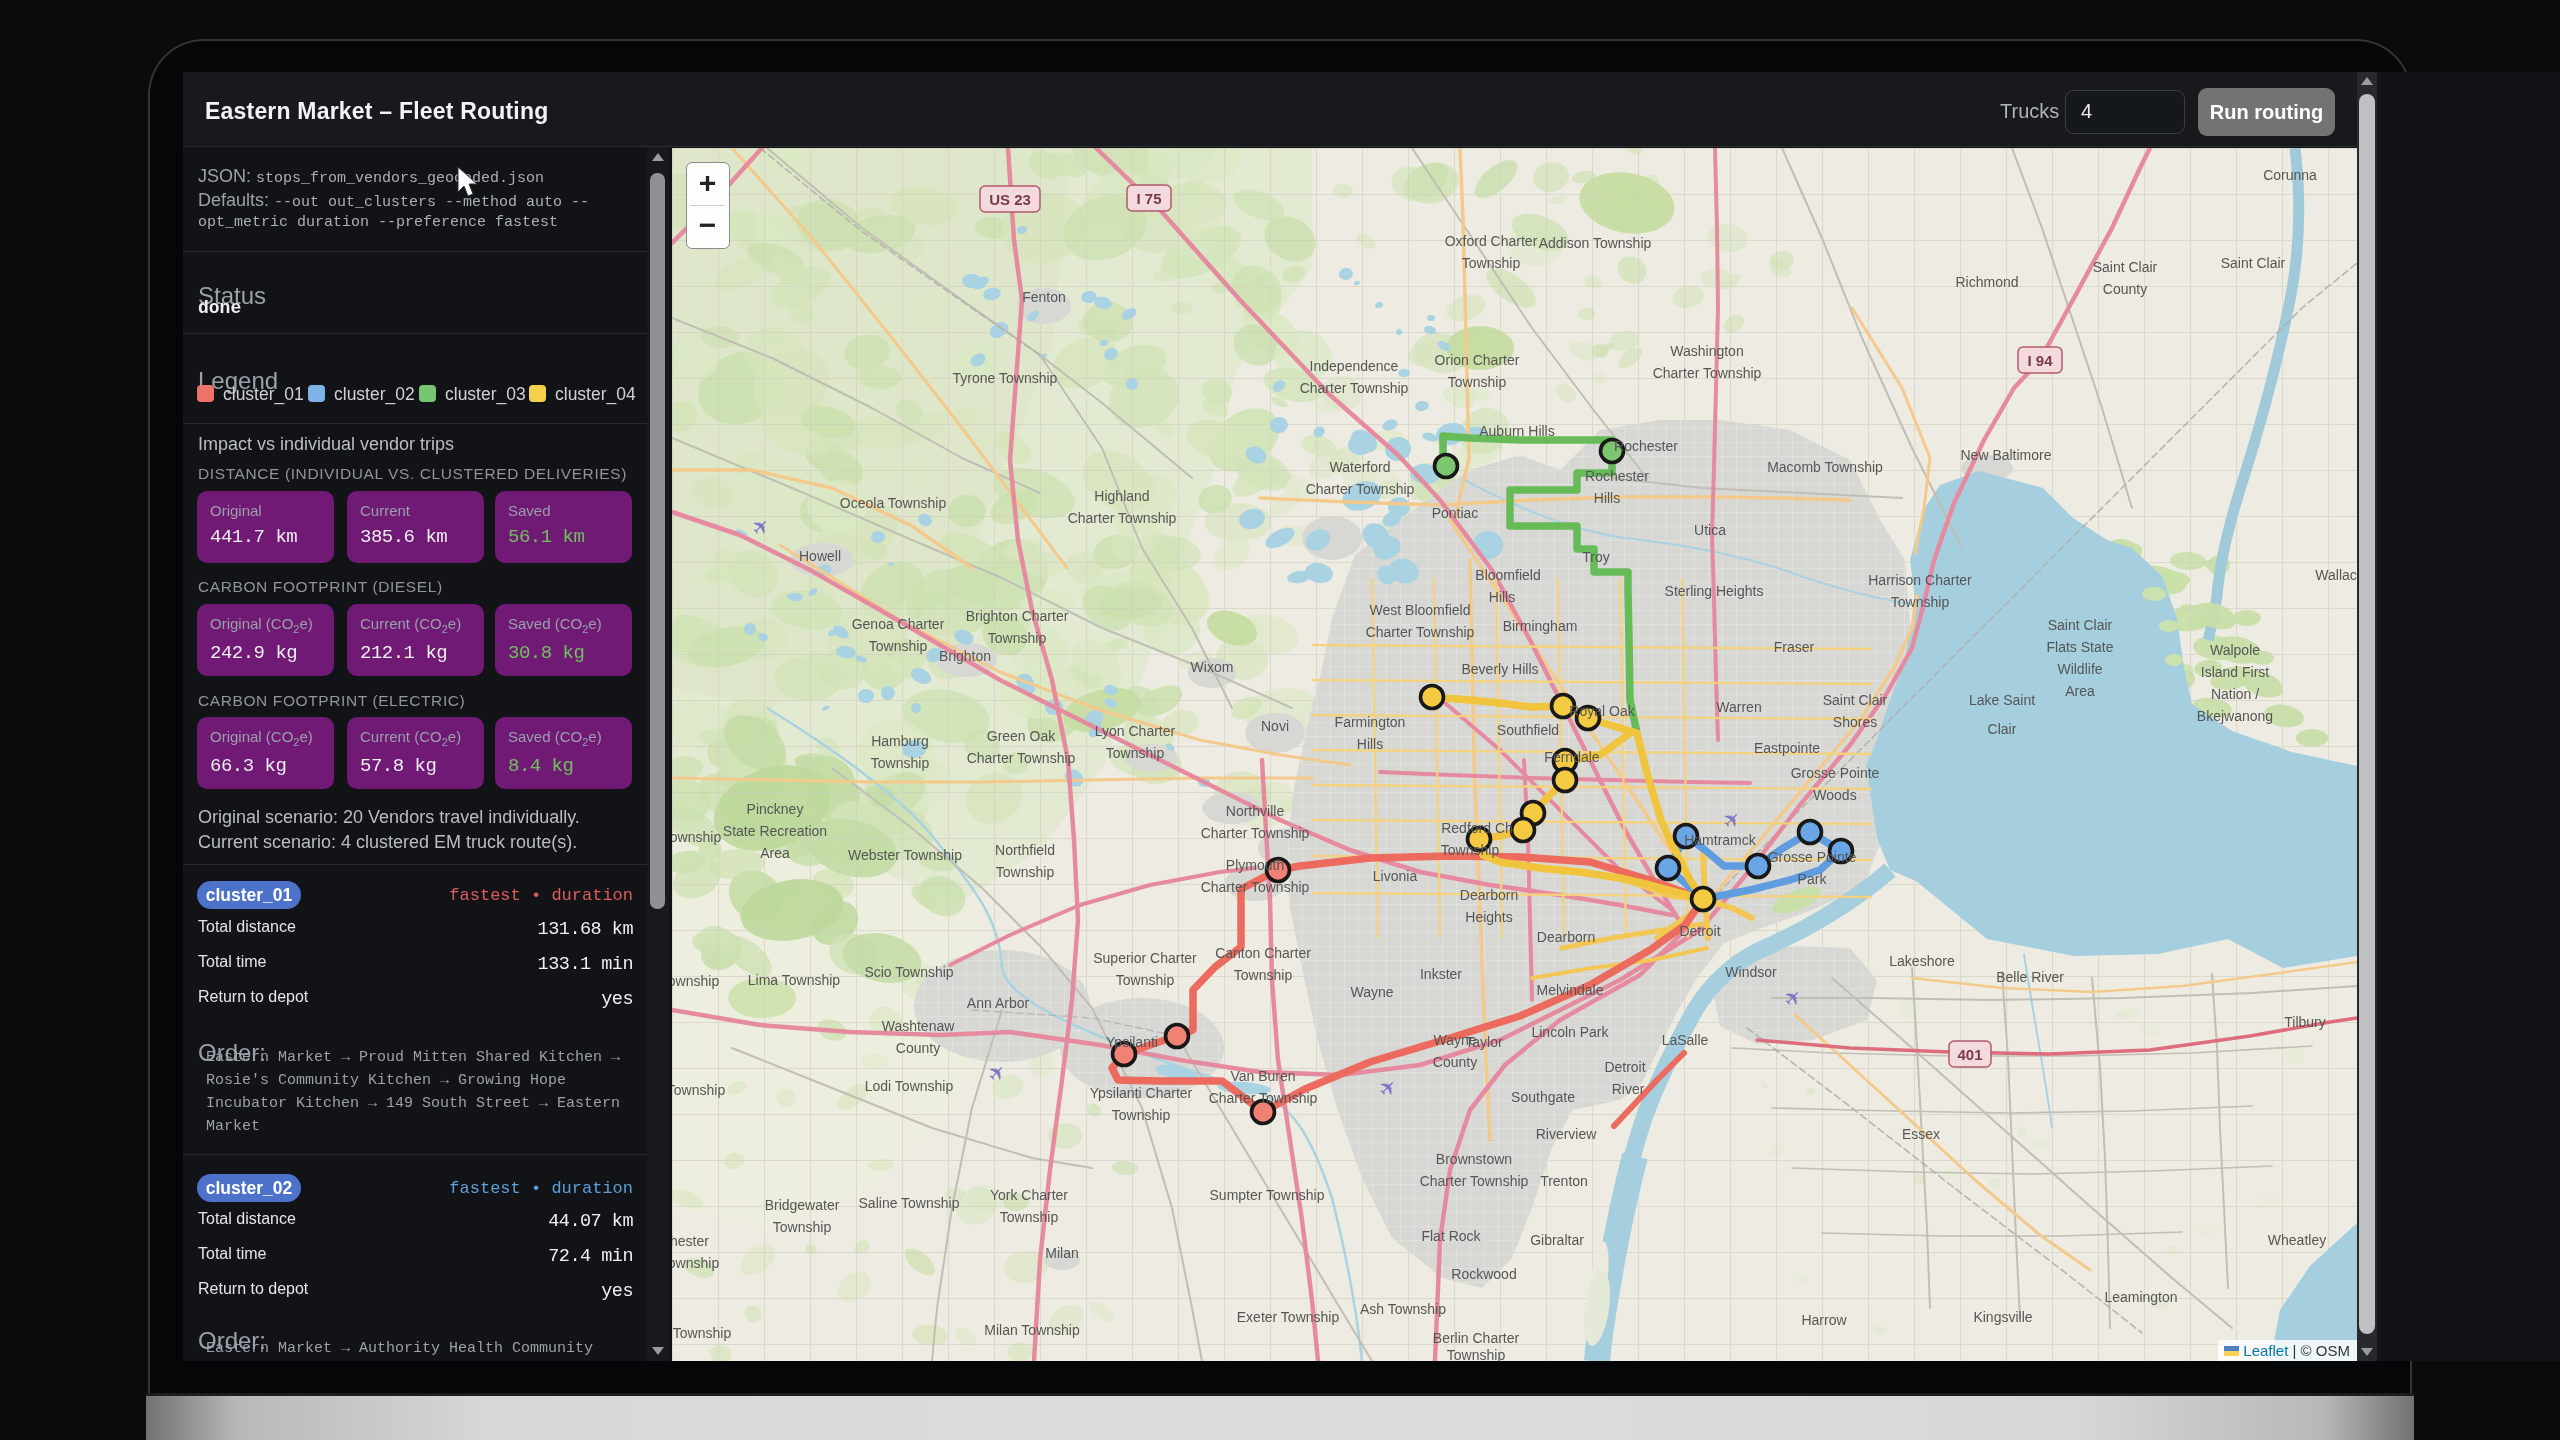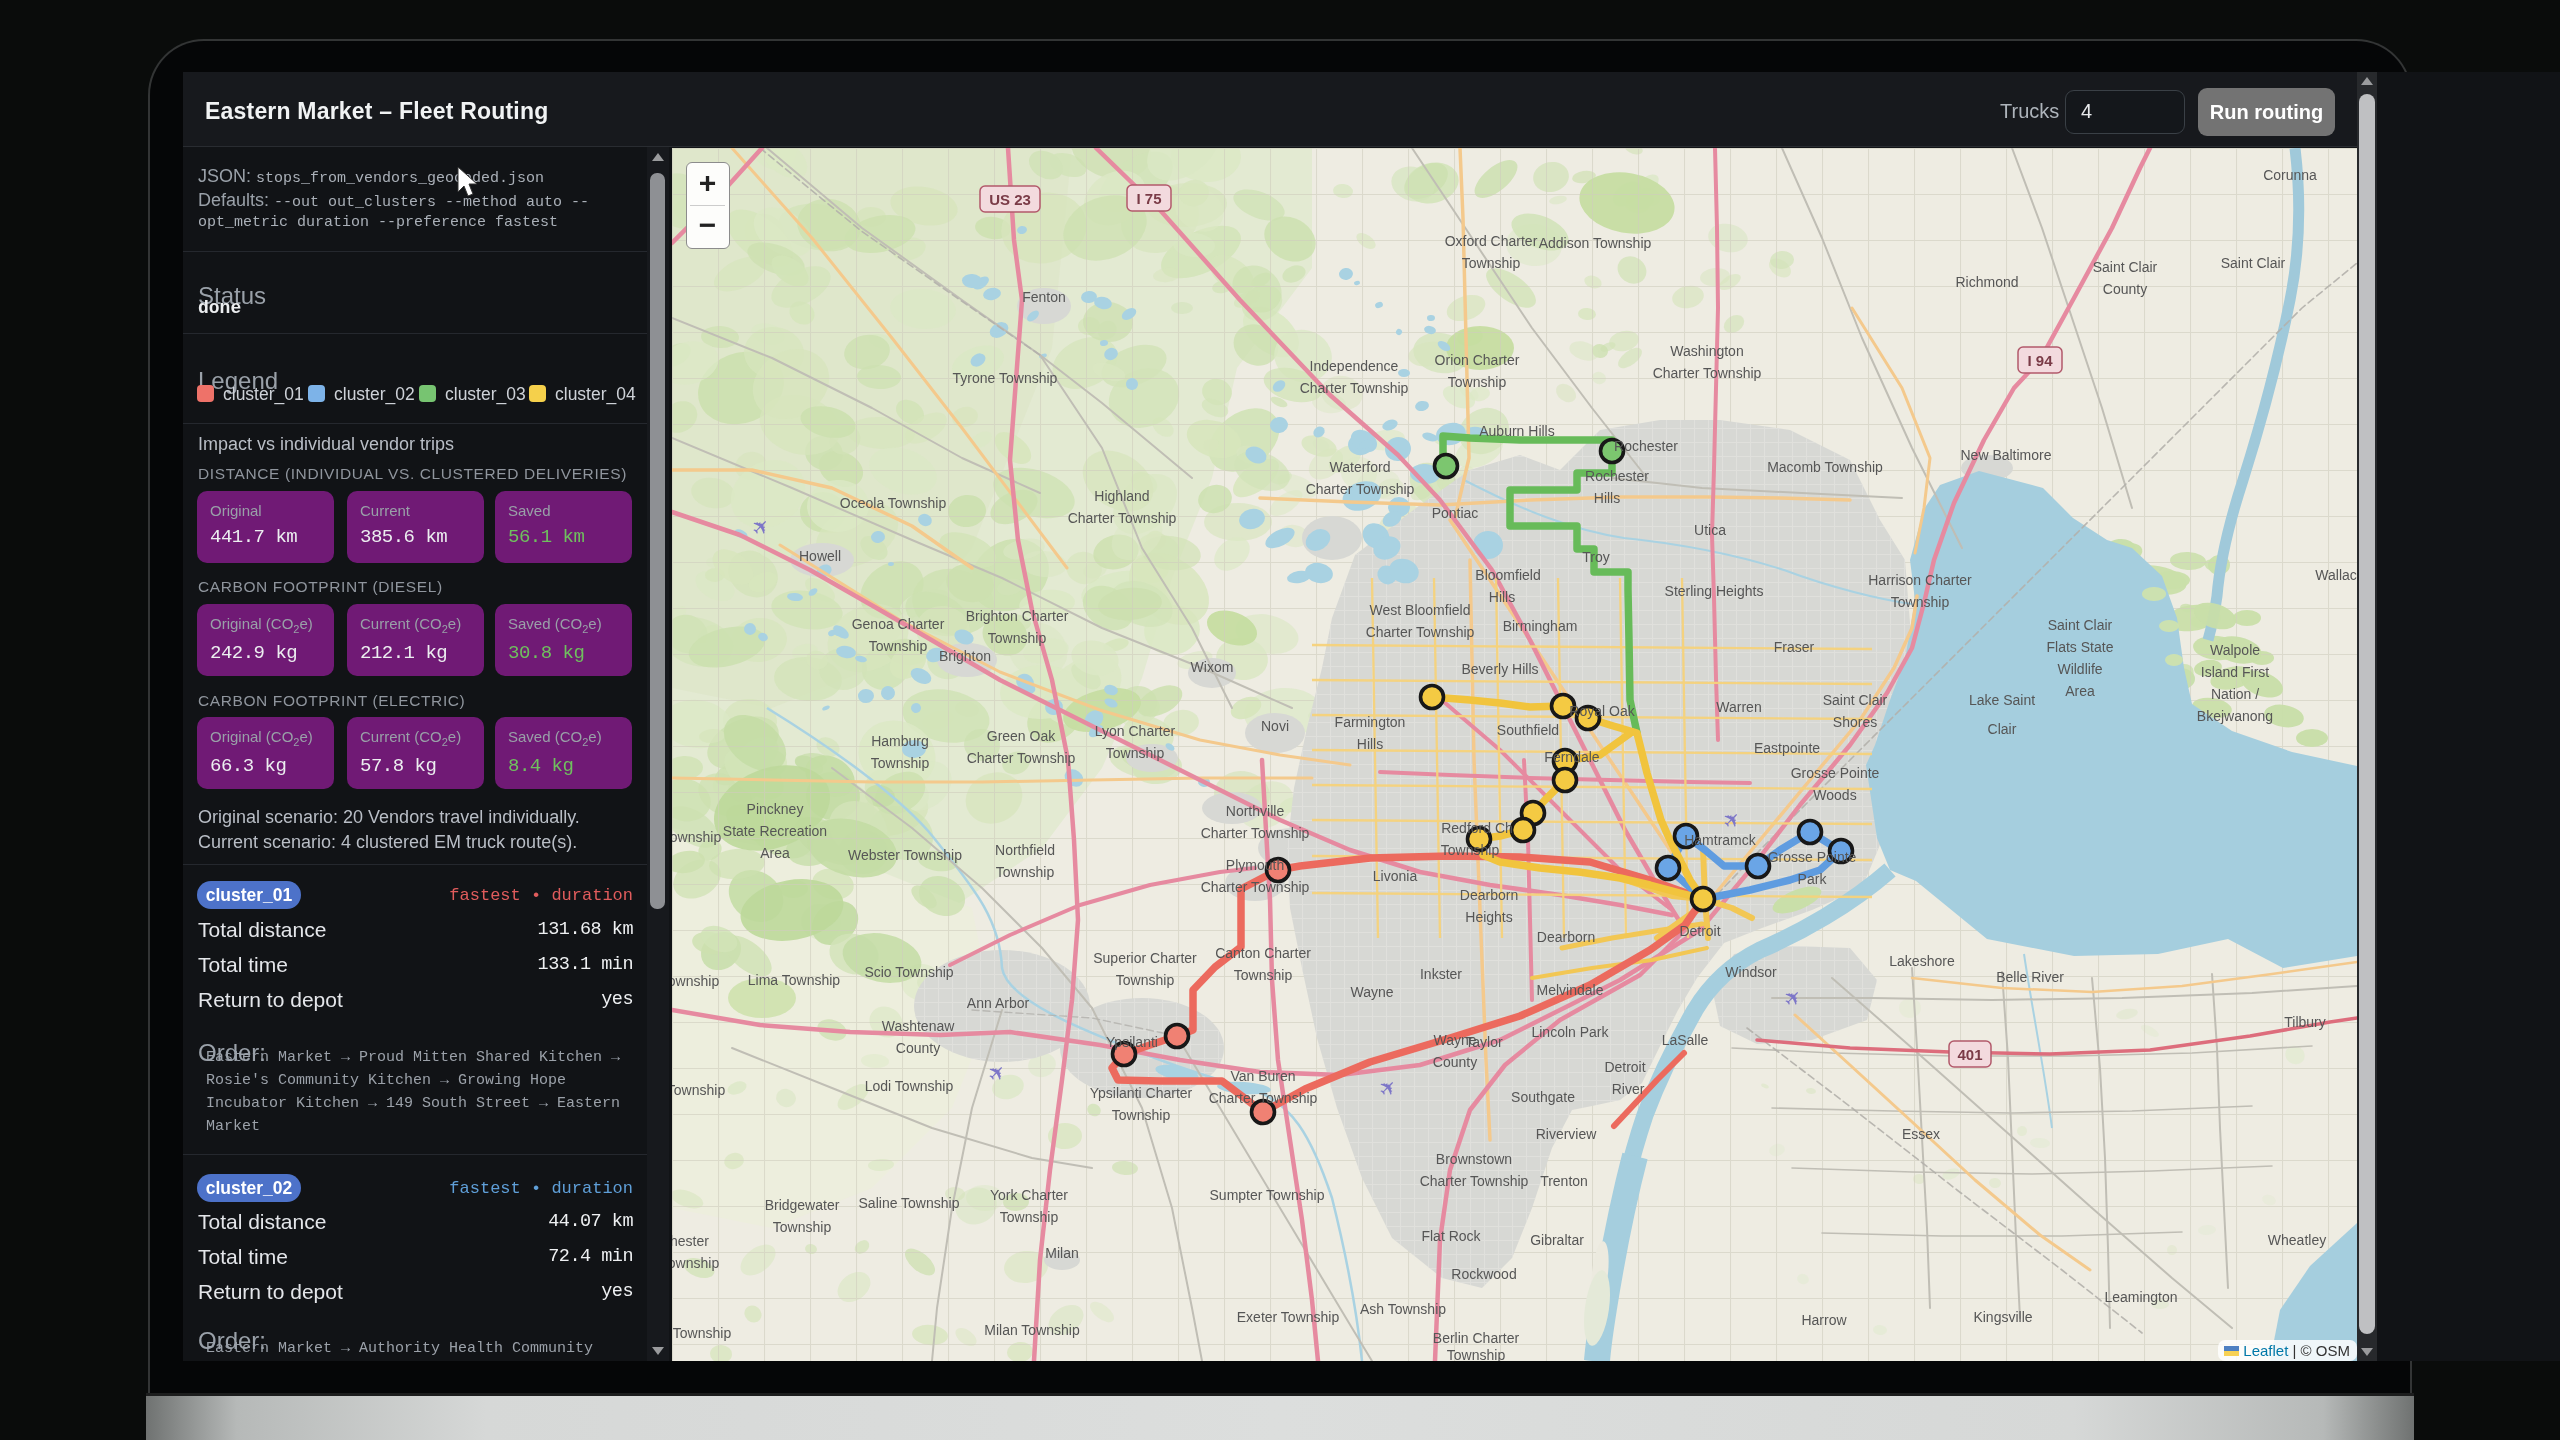"Total distance" .row .k { font-size: 21px -> 16px }
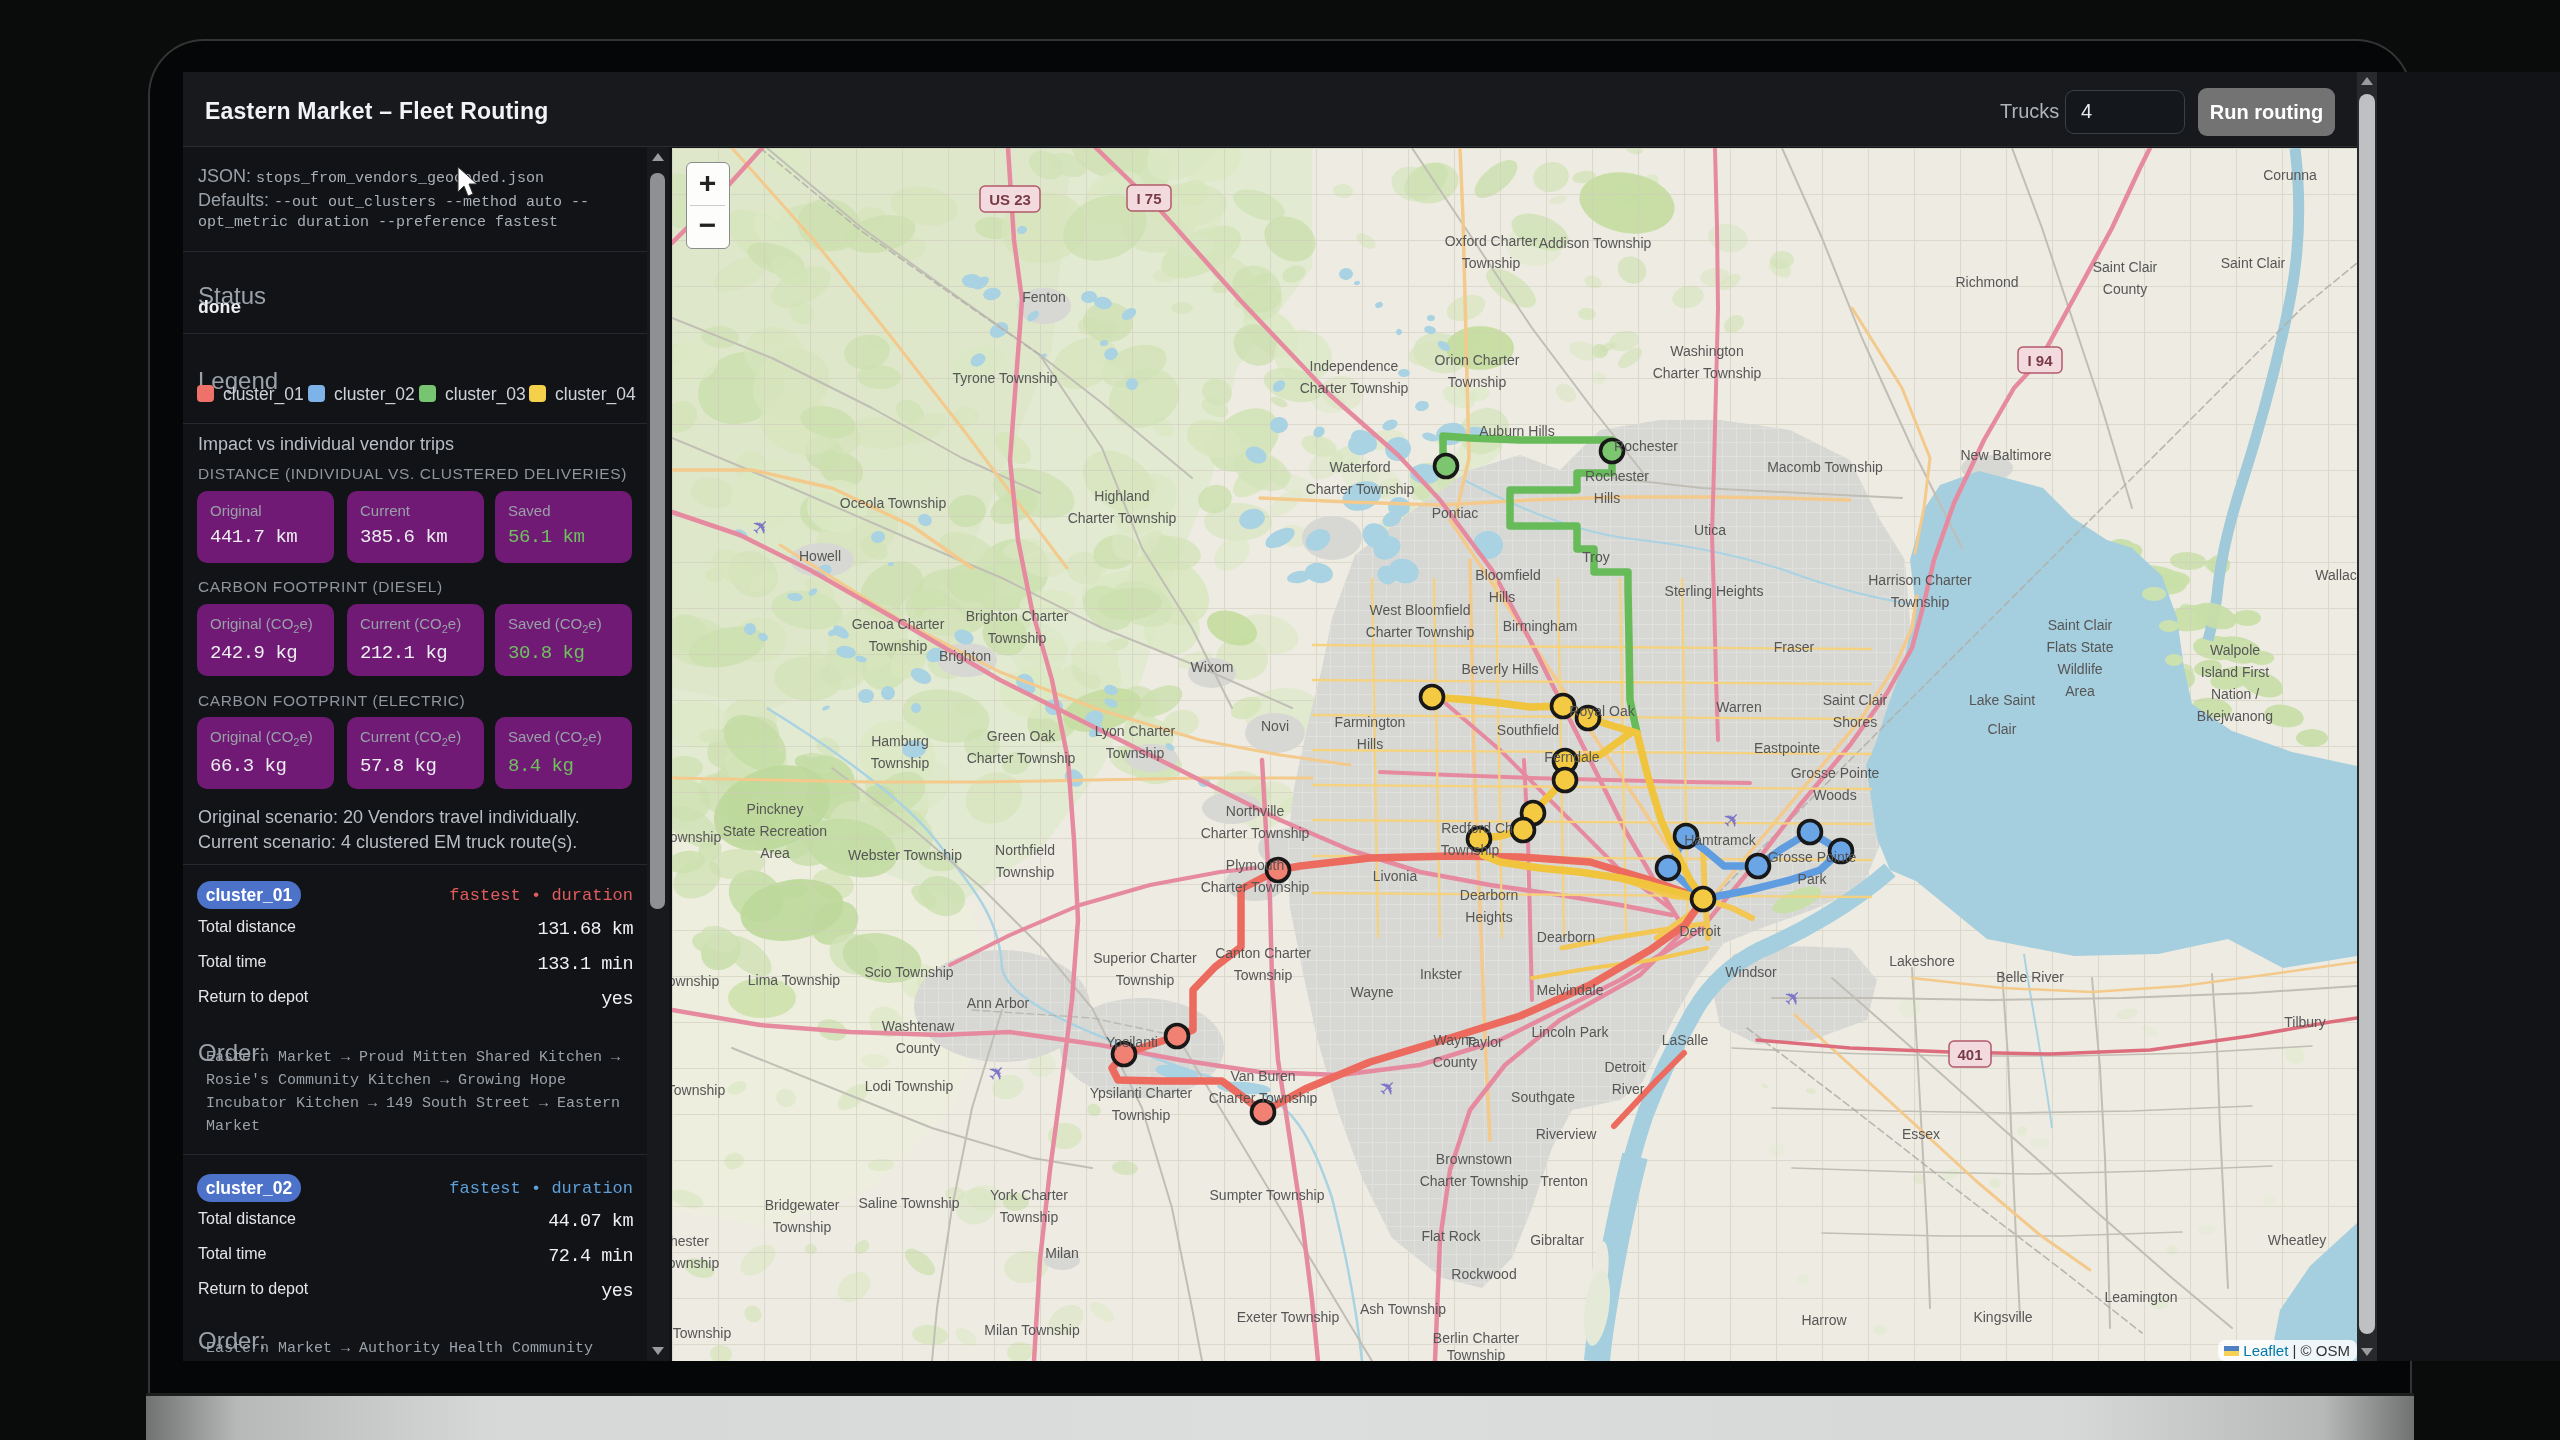"Leaflet | © OSM" #attr { border-radius: 7px -> none }
